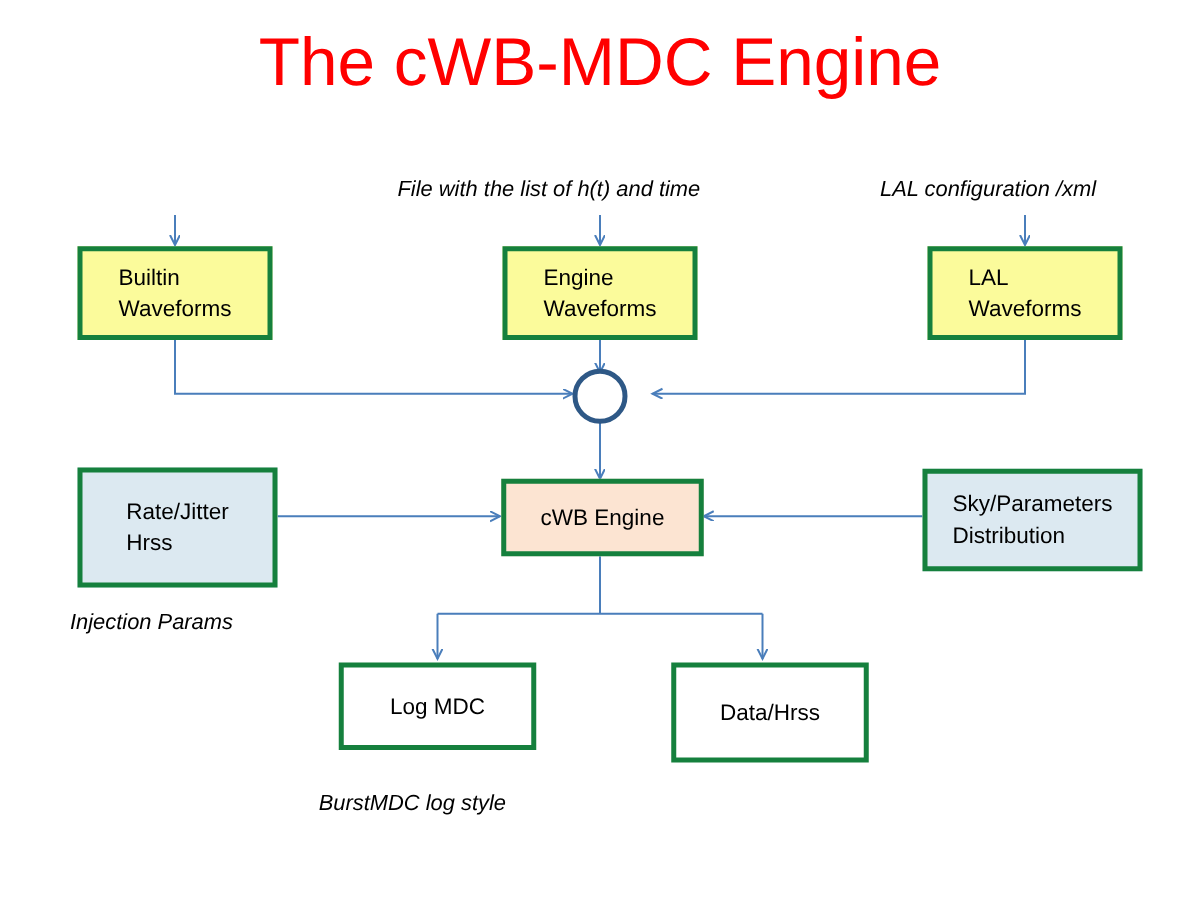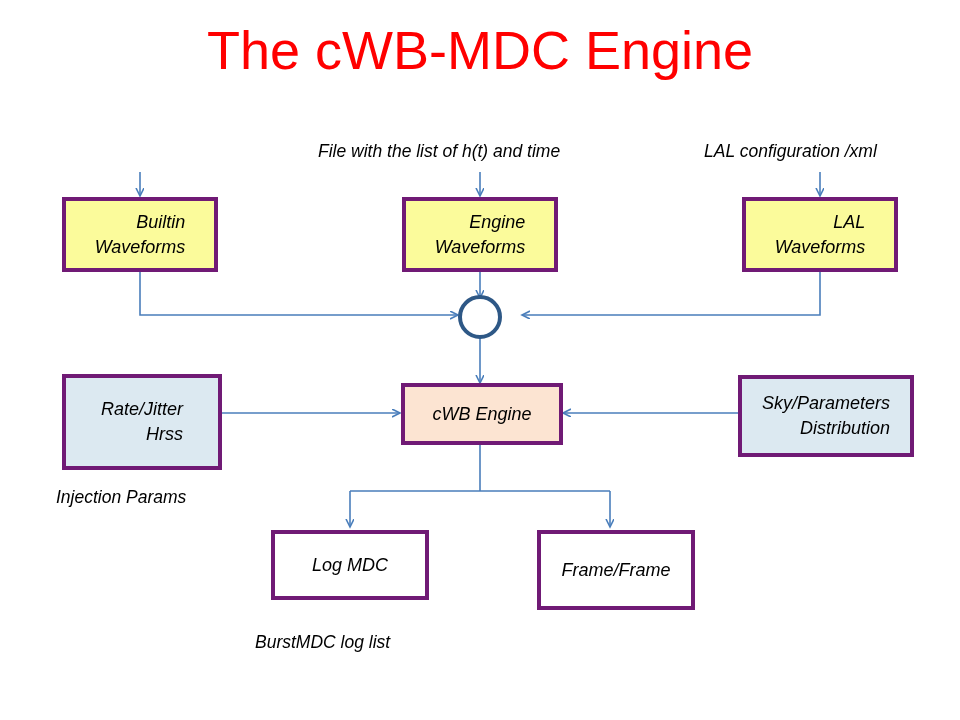"Builtin" .node { border: 4px solid #701a75 -> 4px solid #15803d; font-style: italic -> none; text-align: right -> left }
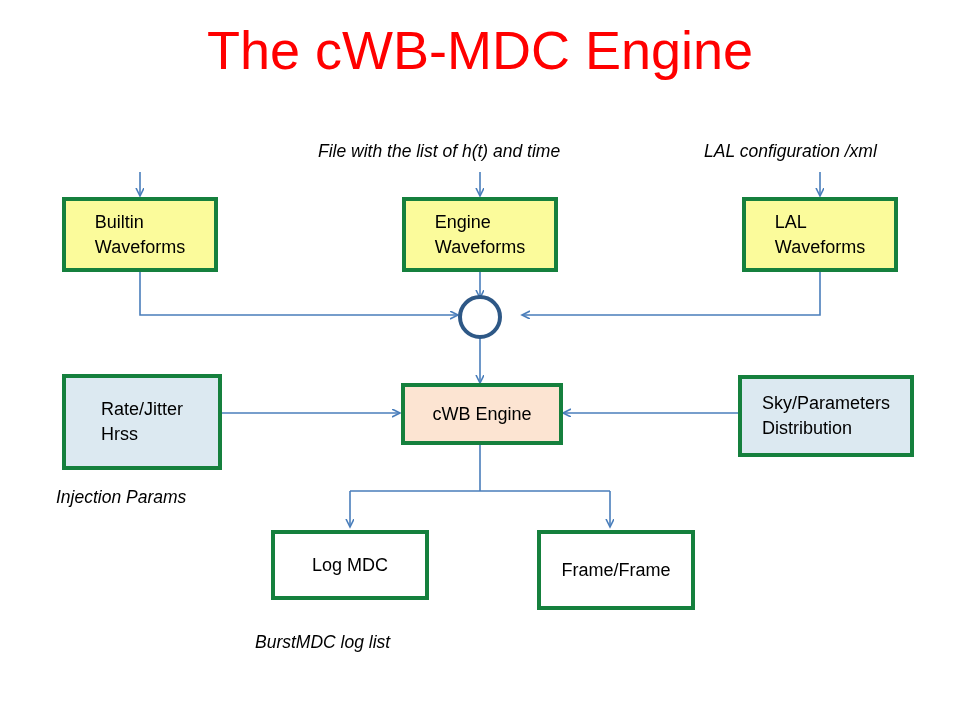"Frame/Frame" span { text: Frame/Frame -> Data/Hrss }
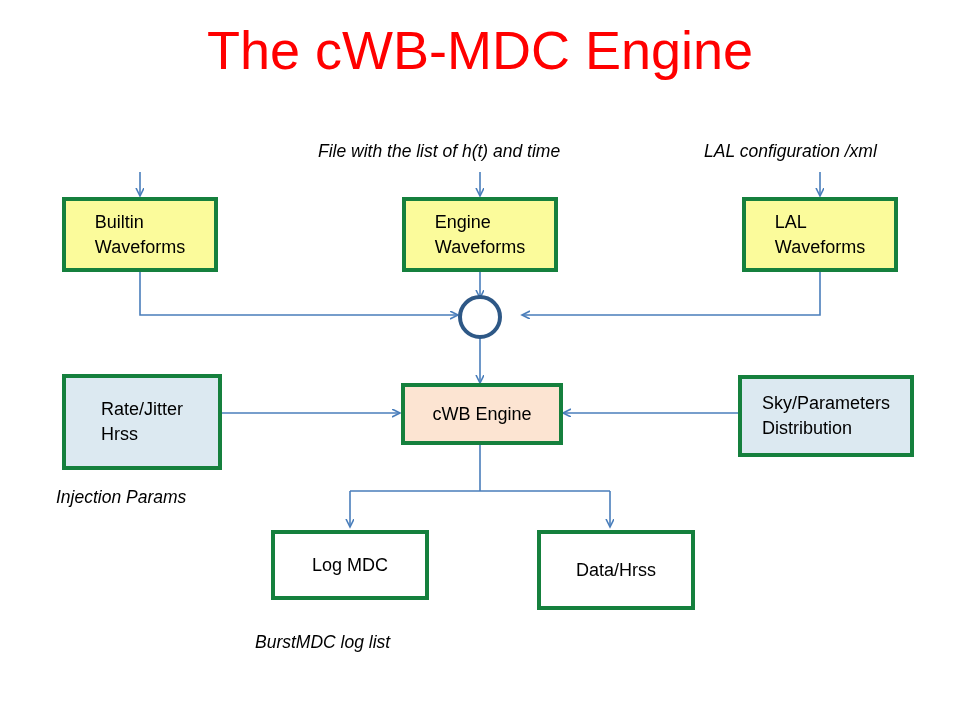"BurstMDC log list" div.caption { text: list -> style }
